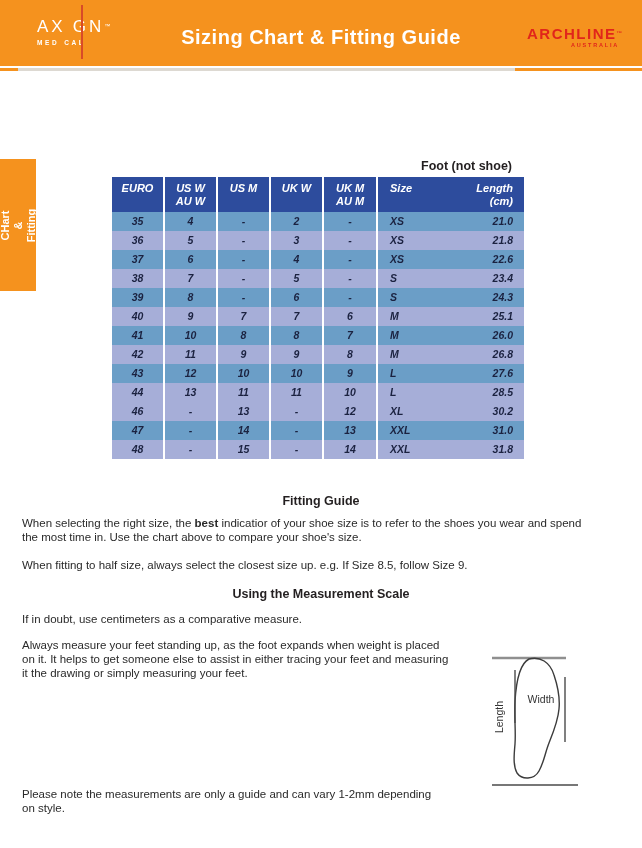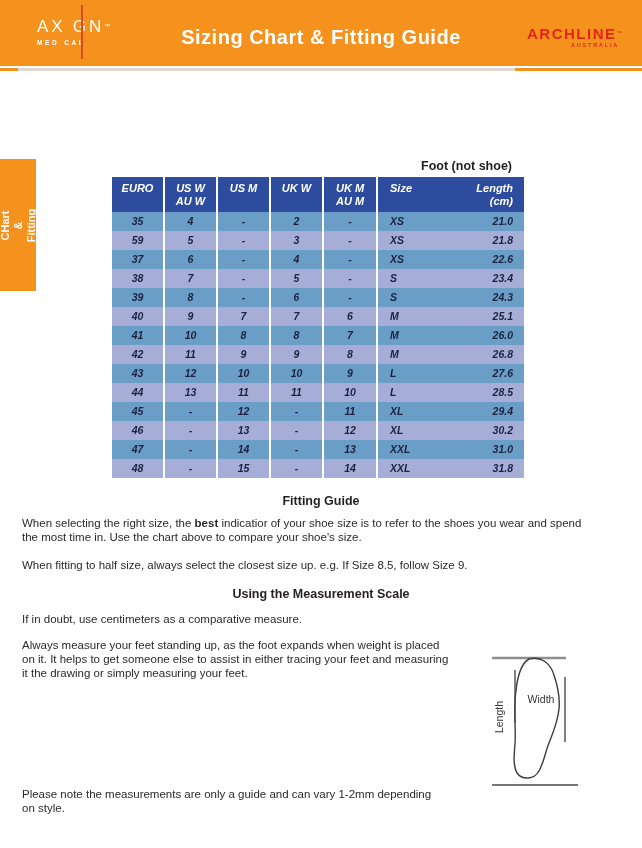"59" td { text: 59 -> 36 }
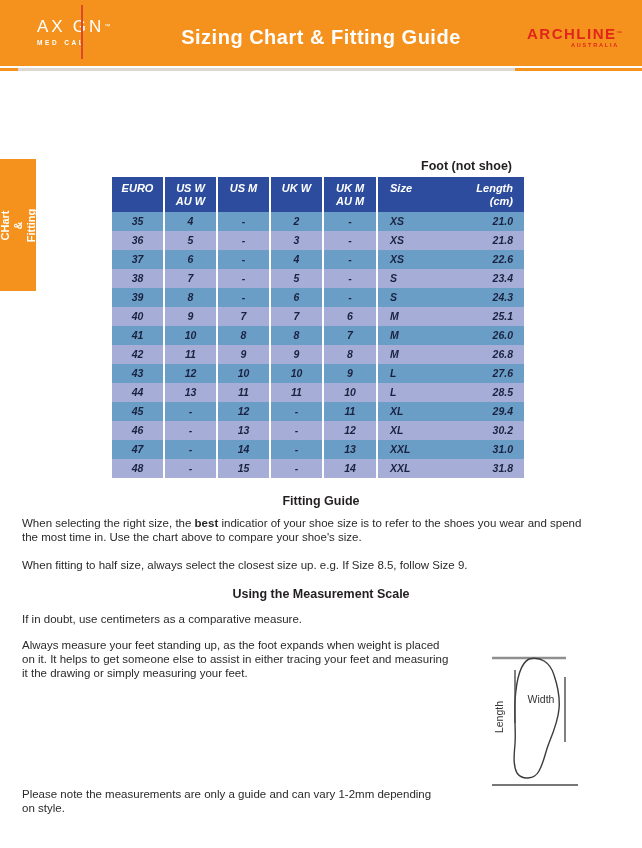"45" tr.row-blue { html: <tr> <td>45</td> <td>-</td> <td>12</td> <td>-</td> <td>11</td> <td>XL</td> <td>29.4</td> </tr> -> none }
